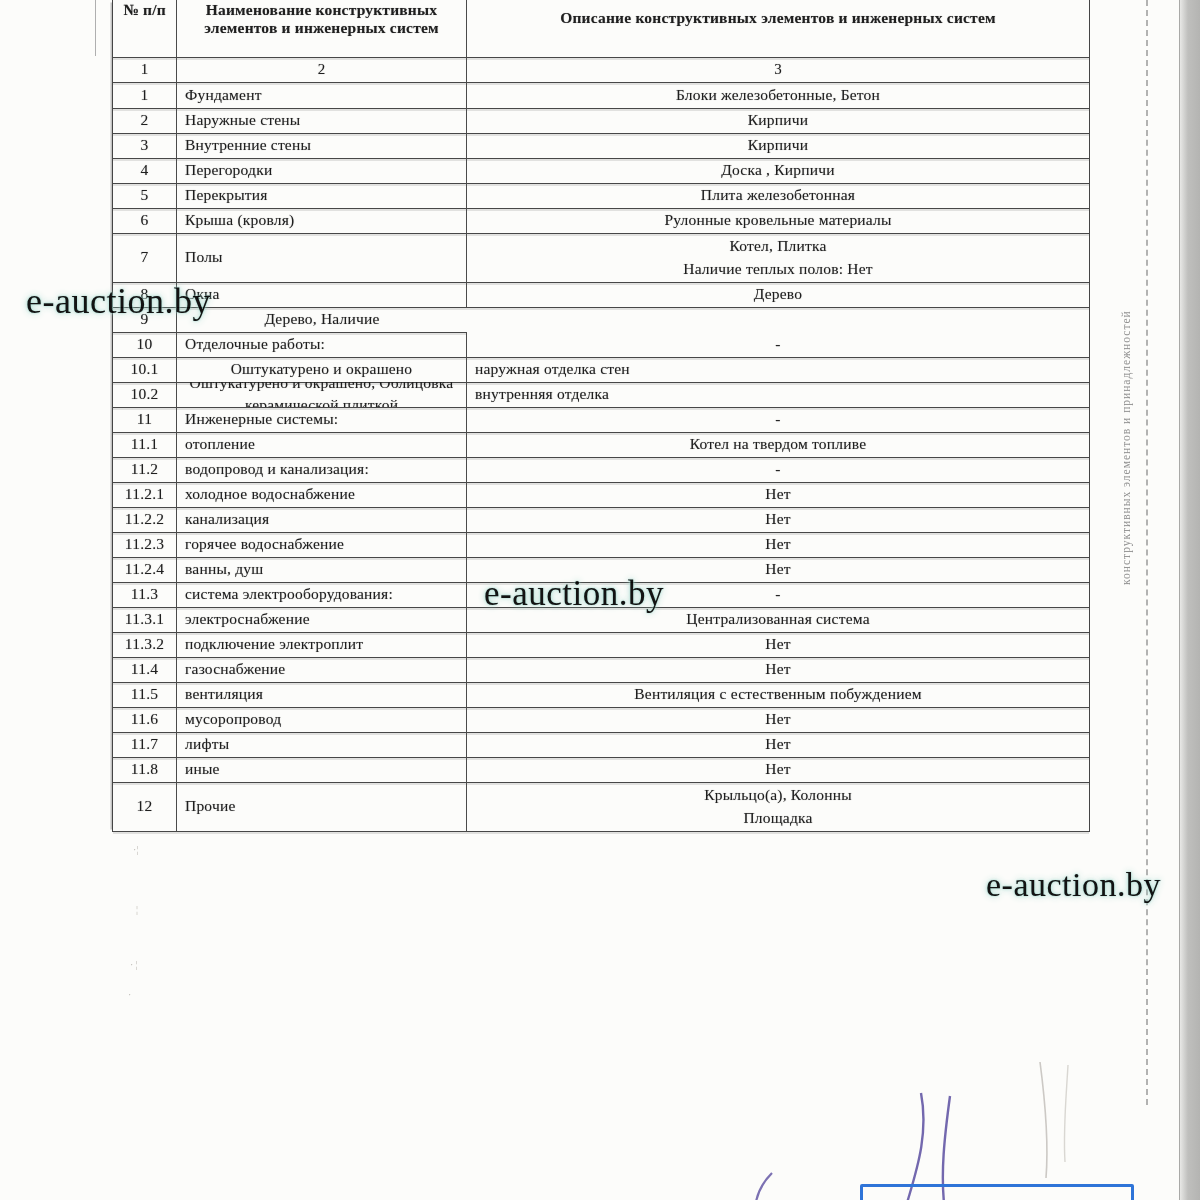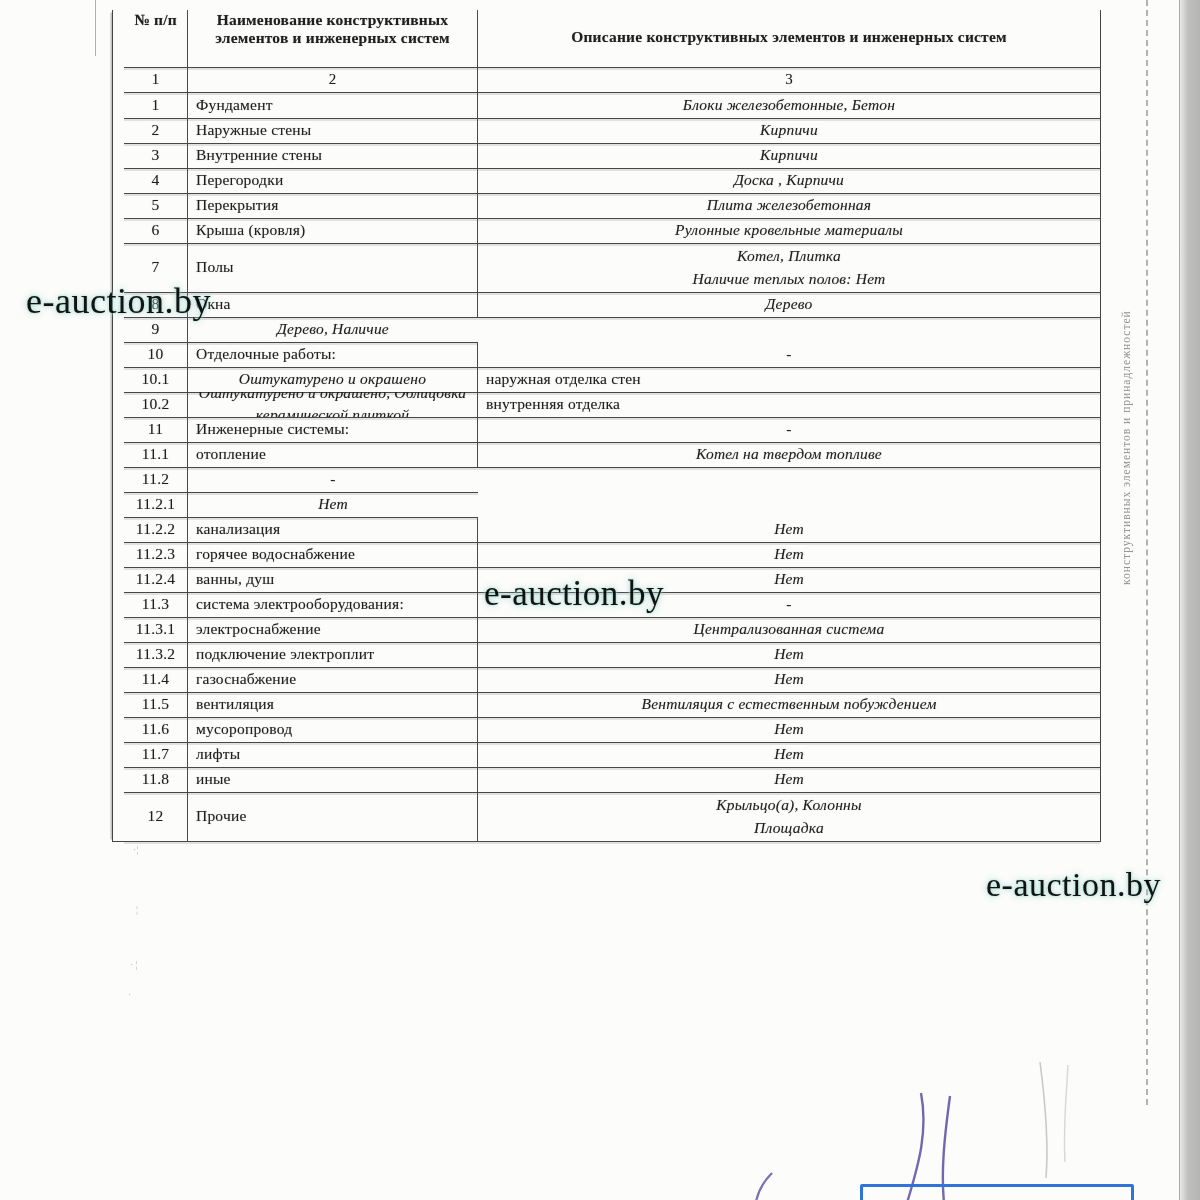"№ п/п" .doc-table { padding-left: 11px -> none; top: 10px -> 0 }
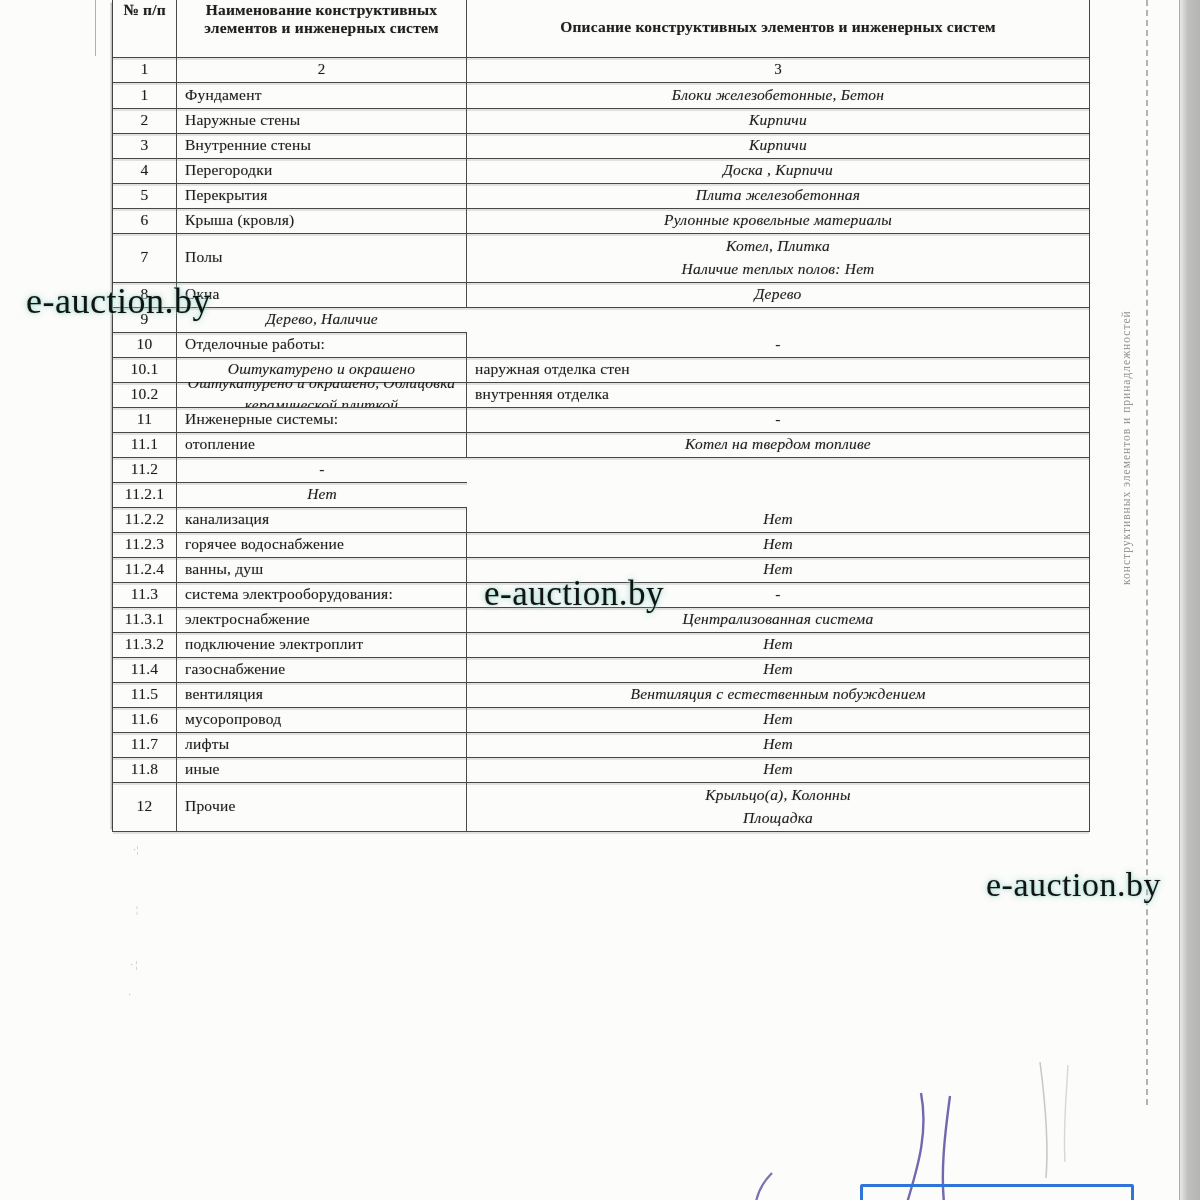"Описание конструктивных элементов и" span { margin-top: 17px -> 8px }
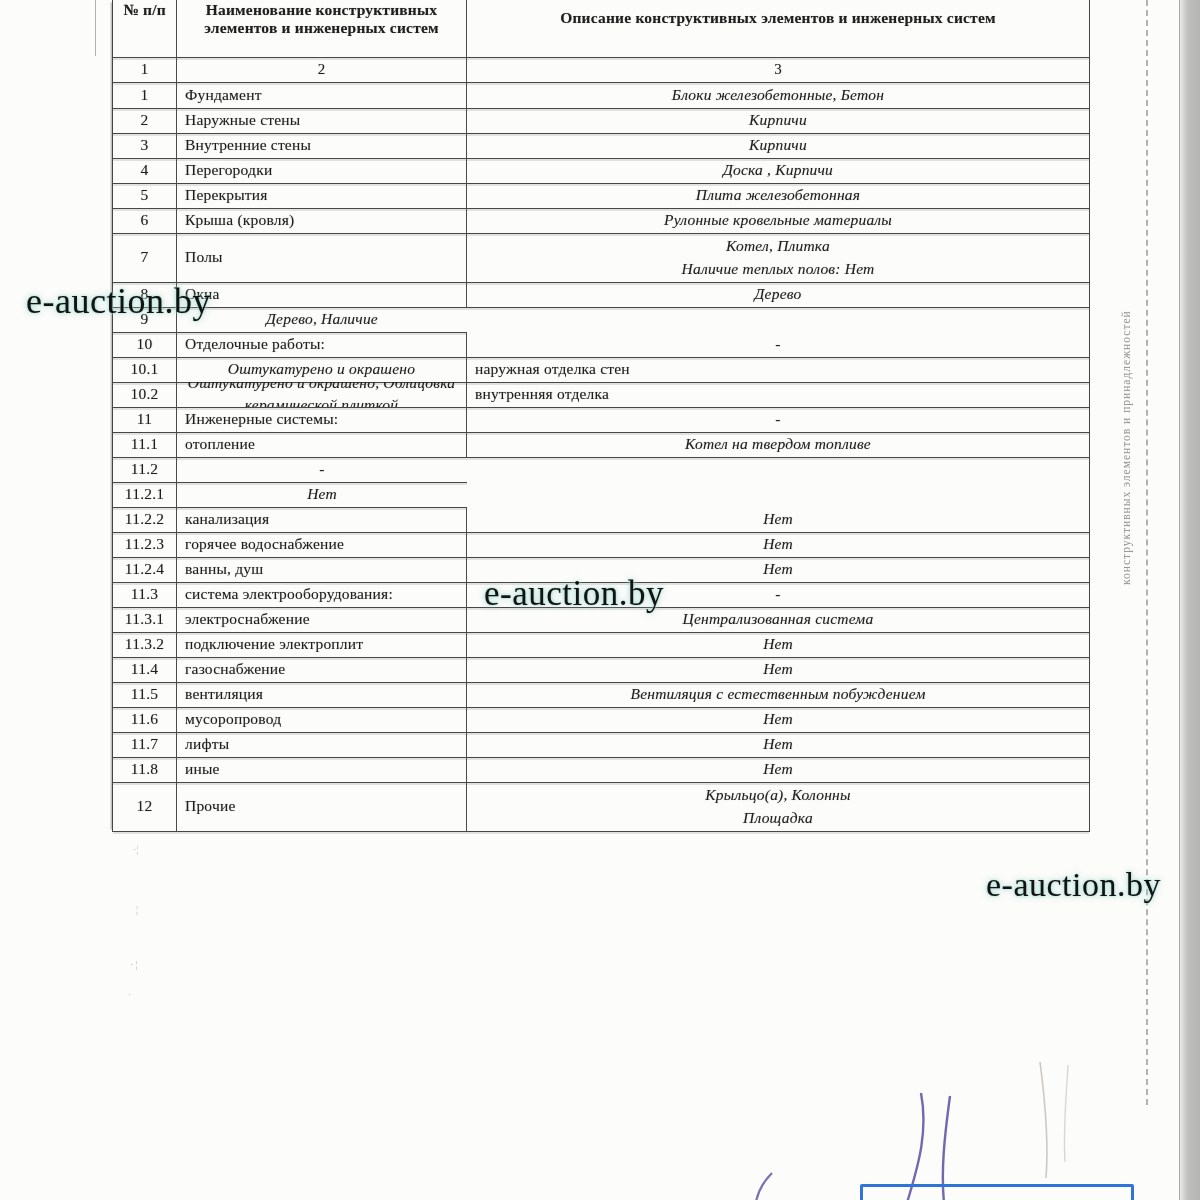"Блоки железобетонные, Бетон" .desc-line { font-style: italic -> none }
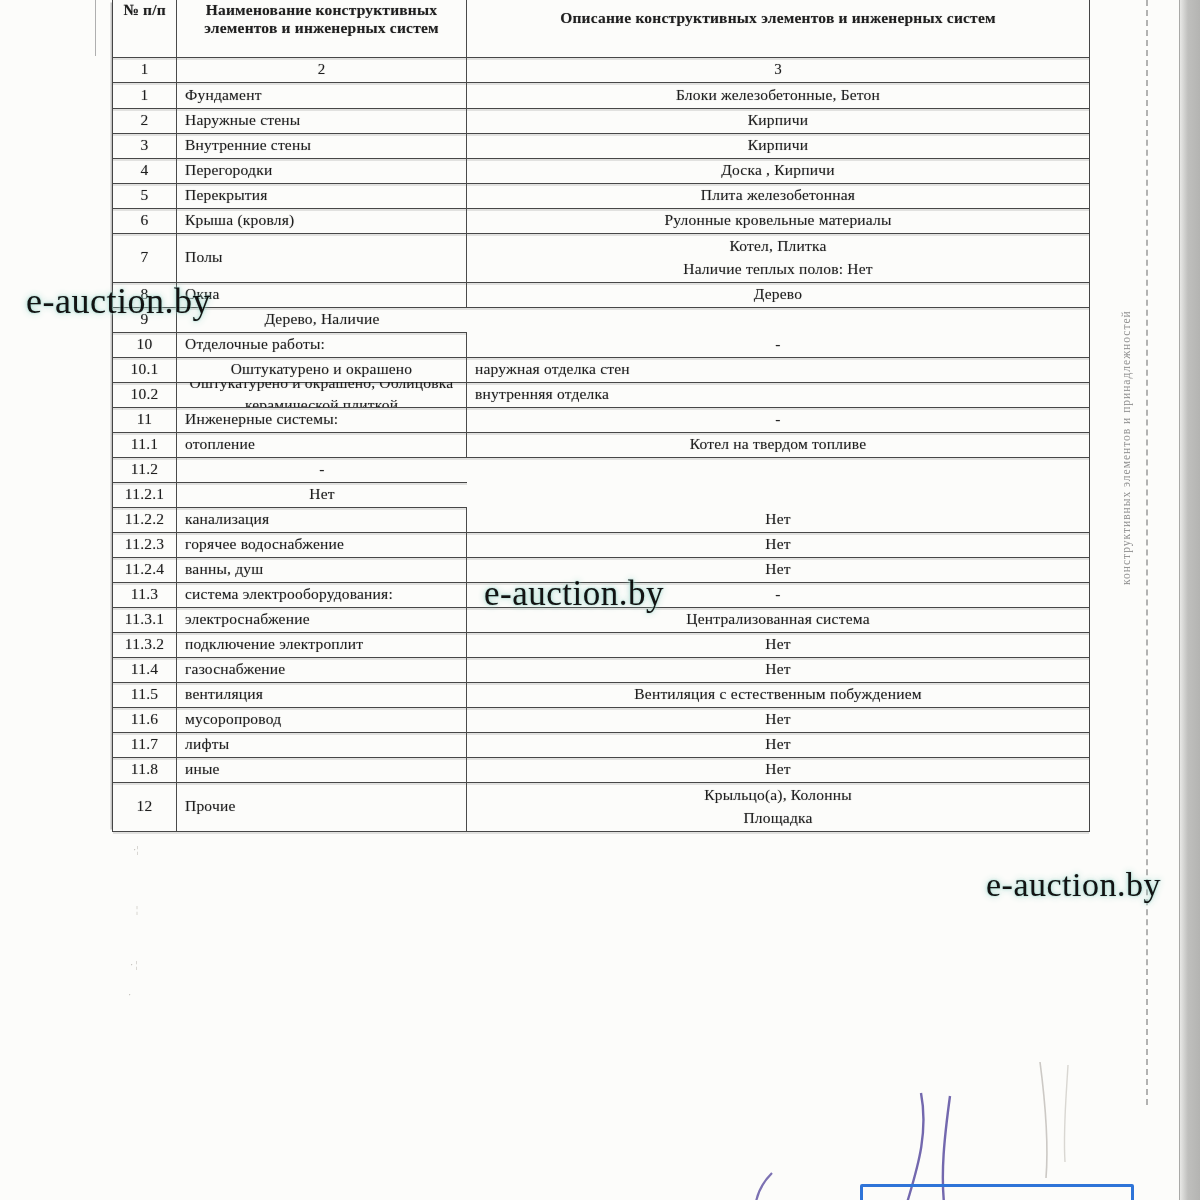"водопровод и канализация:" div.td { html: none -> <div>водопровод и канализация:</div> }
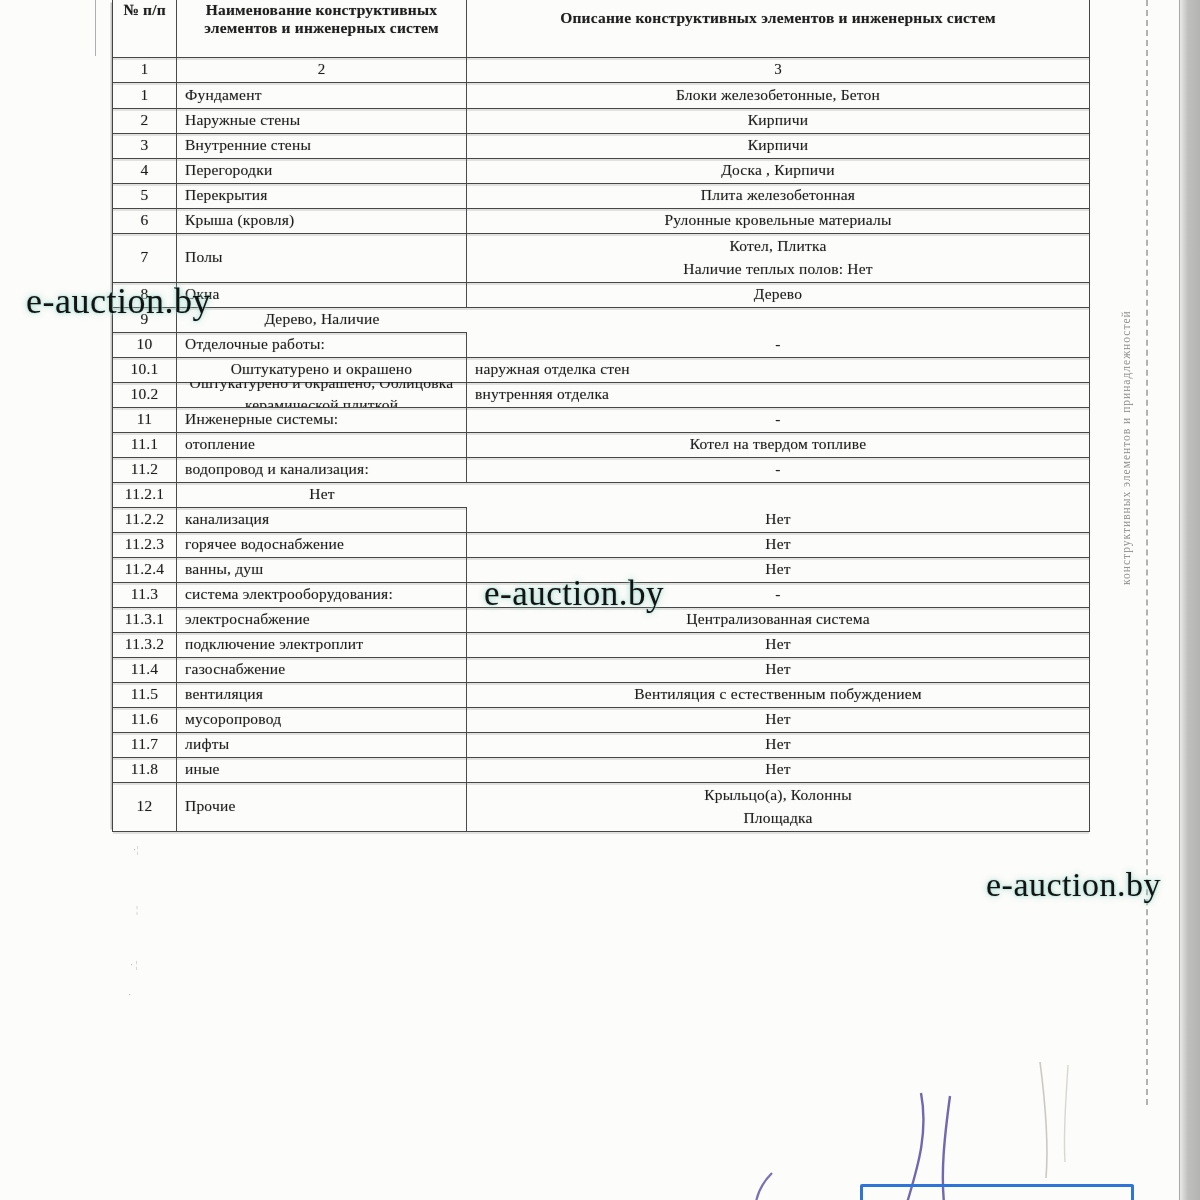"холодное водоснабжение" div.td { html: none -> <div>холодное водоснабжение</div> }
